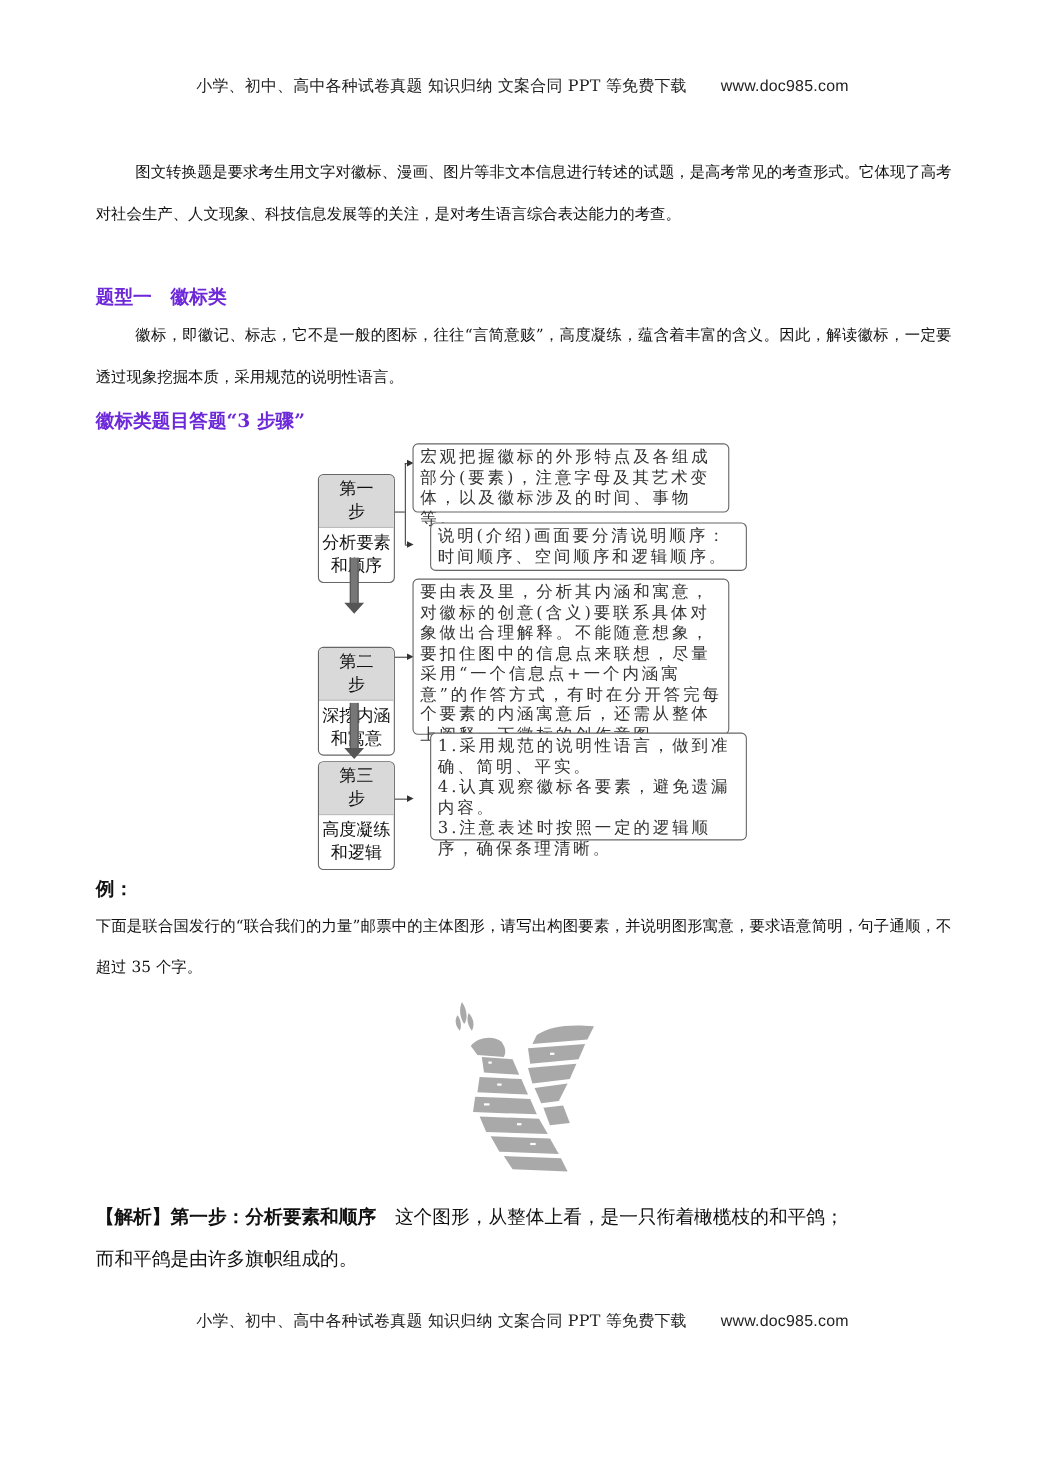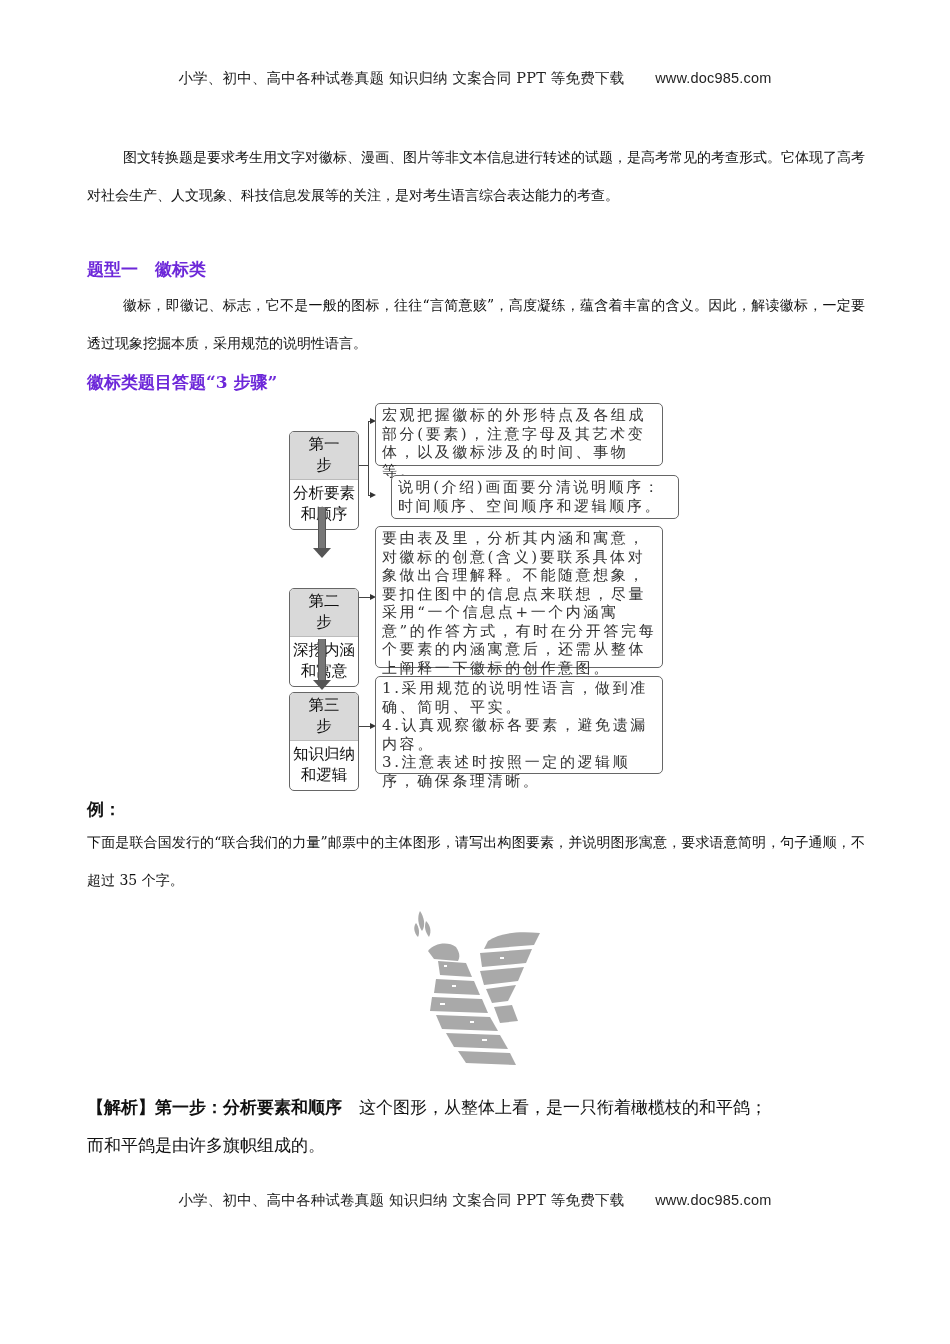"1.采用规范的说明性语言，做到准确、简明、平实。" div.descbox { margin-left: none -> 16px; top: 273px -> 263px }
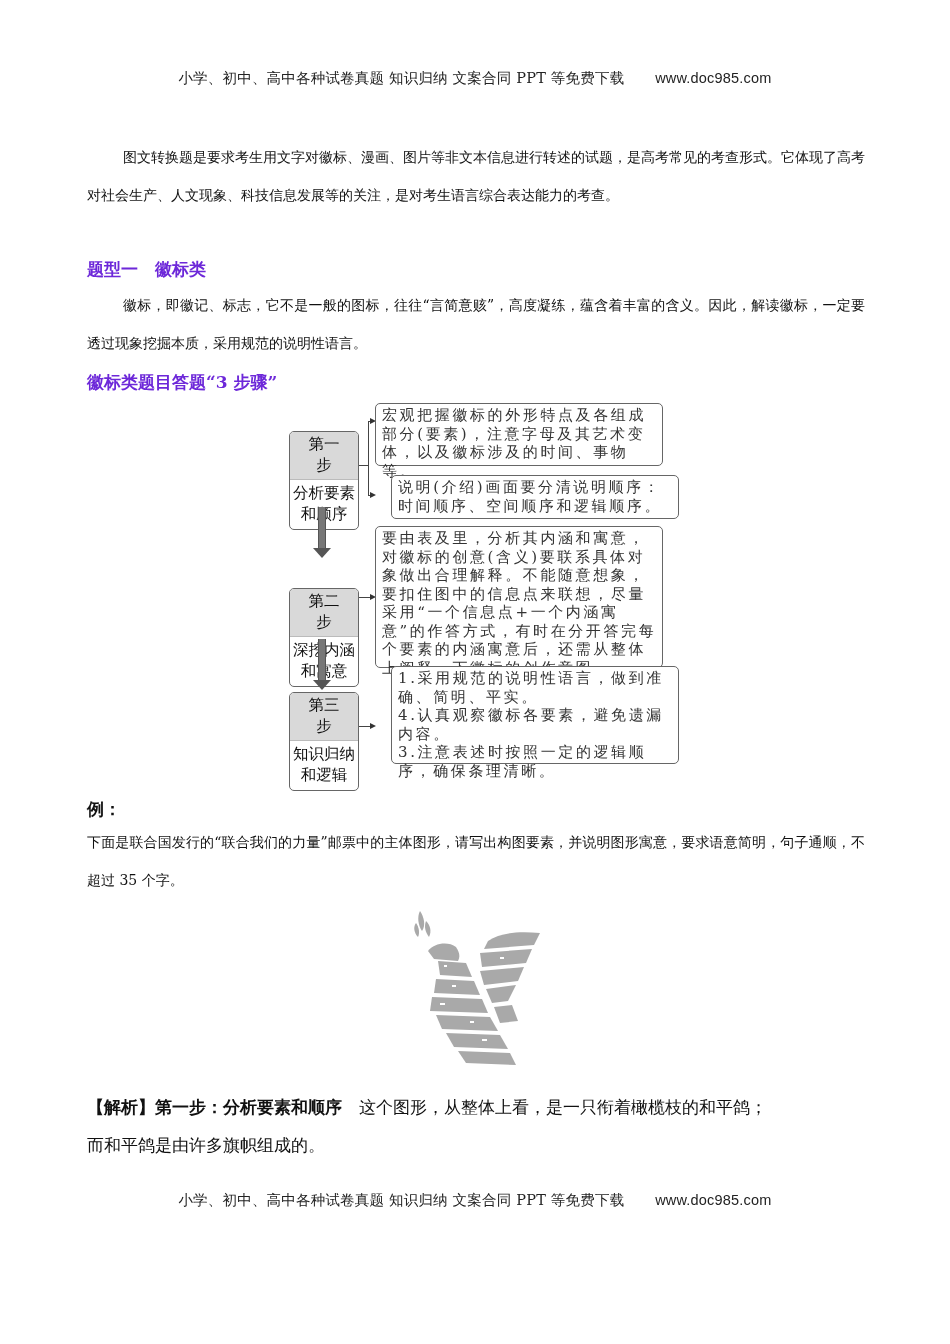"知识归纳" div { text: 知识归纳 -> 高度凝练 }
